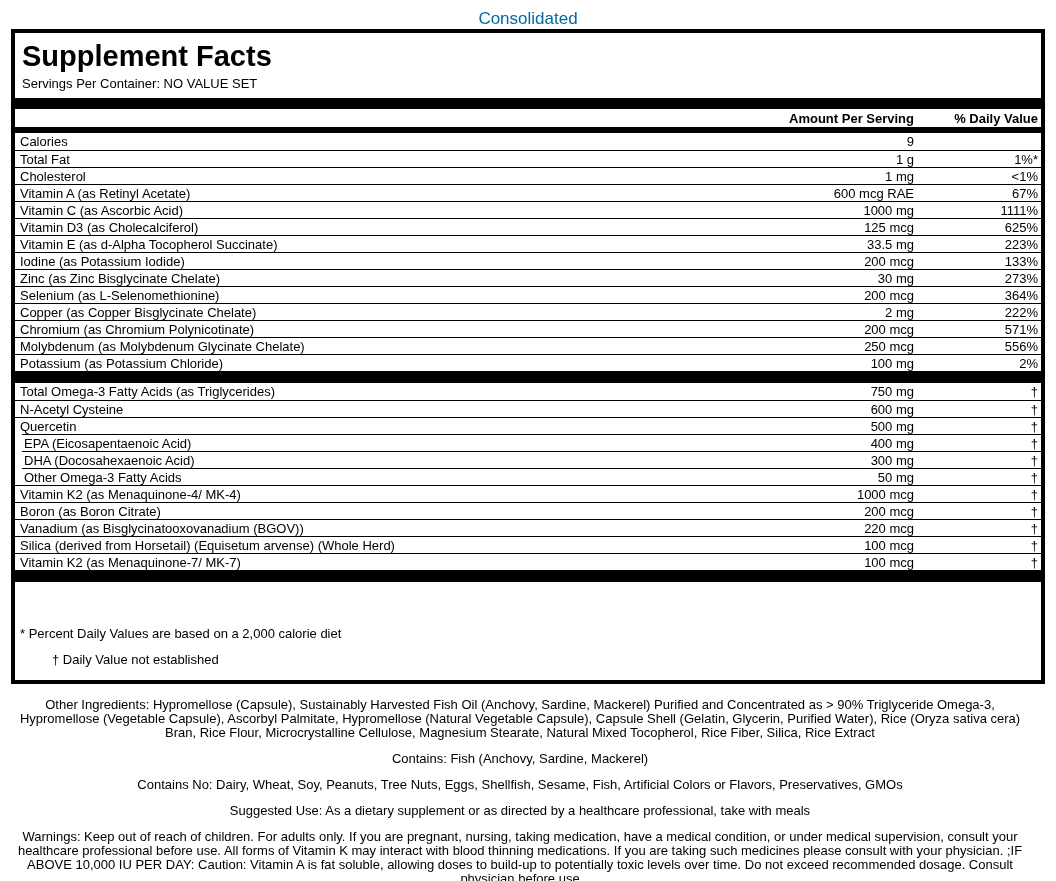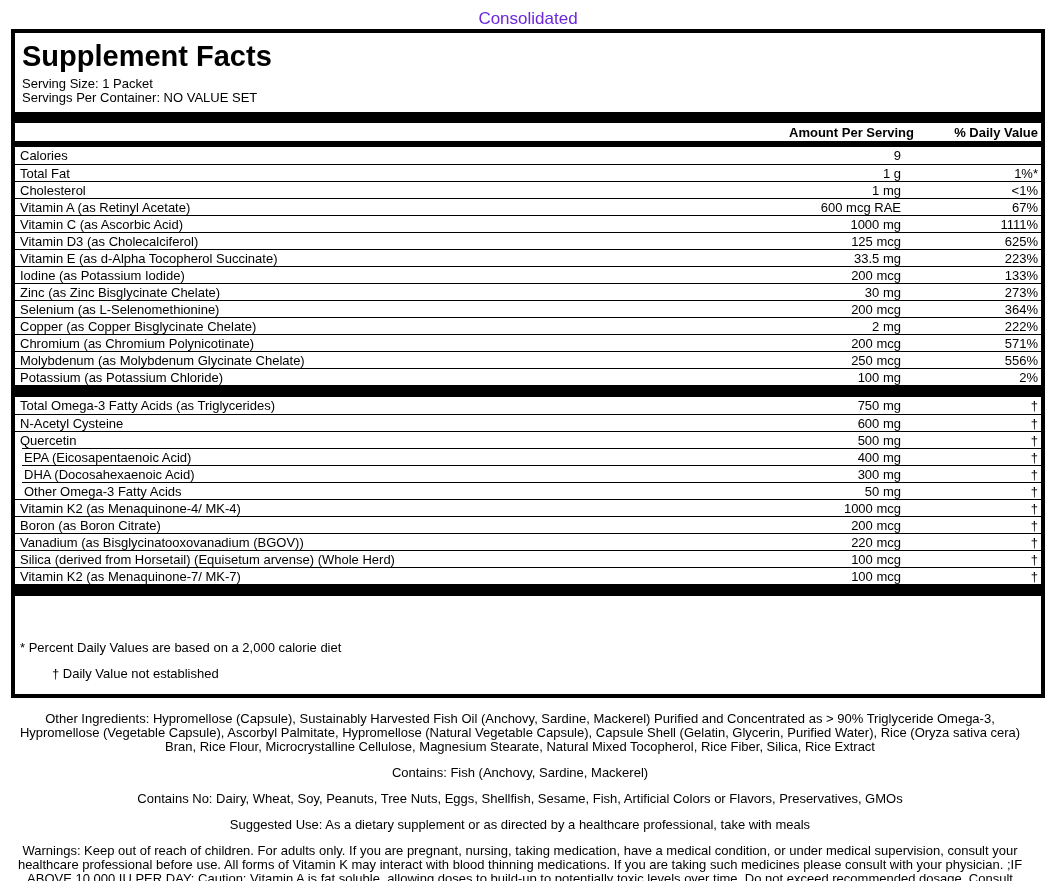"Consolidated" .page-title { color: #6d28d9 -> #0369a1 }
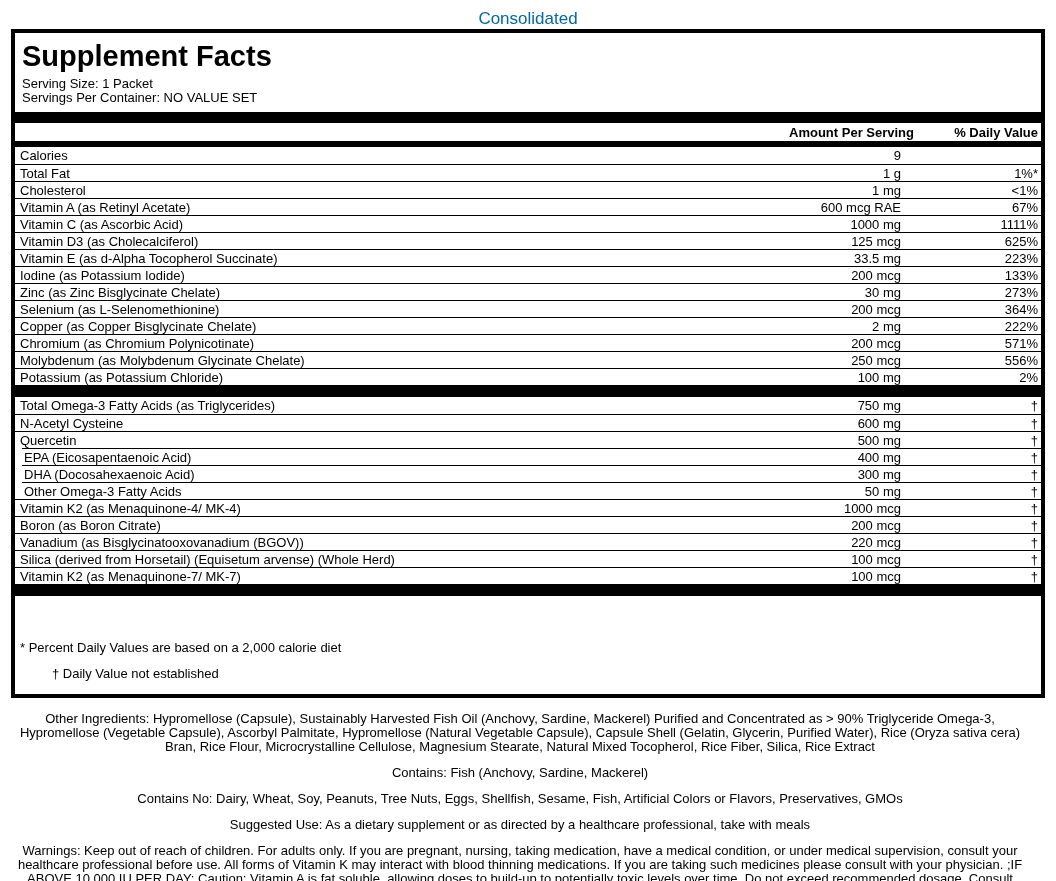"Serving Size: 1 Packet" div.serving-line { html: <div>Serving Size: 1 Packet</div> -> none }
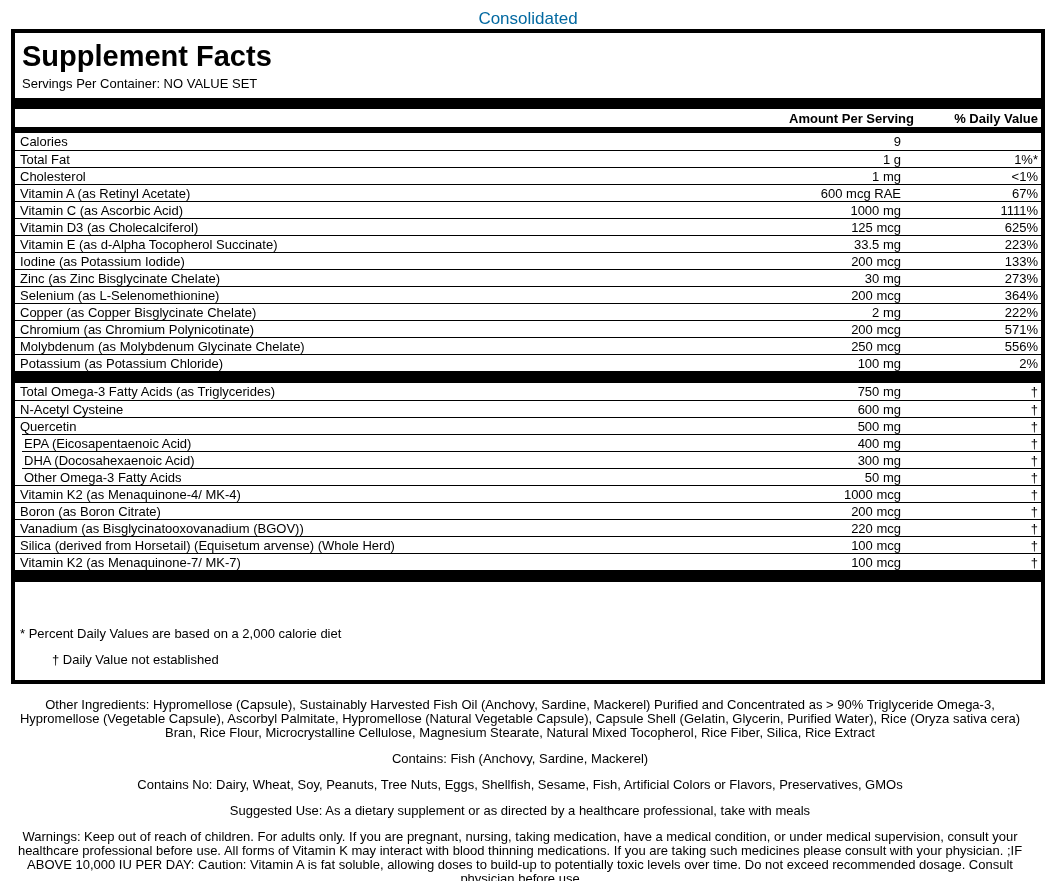"Calories" .row { gap: 13px -> none }
